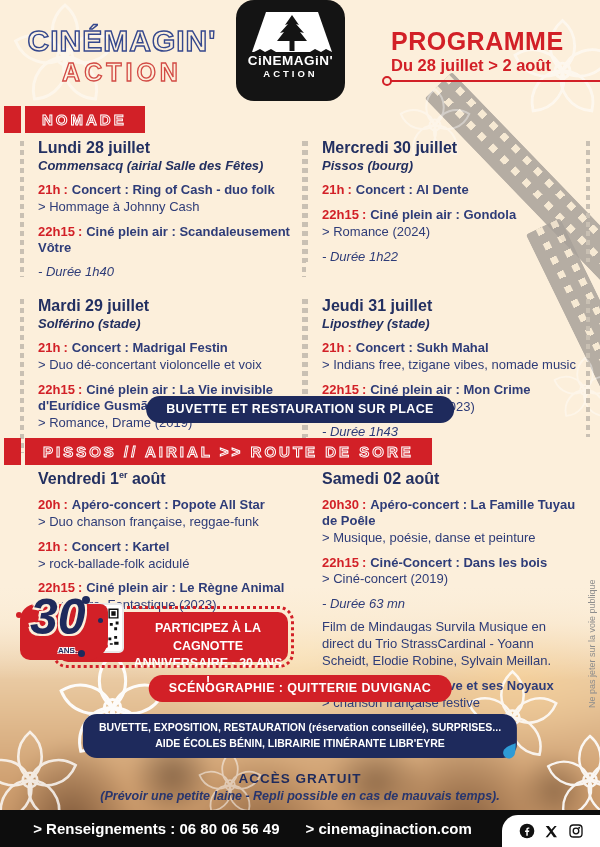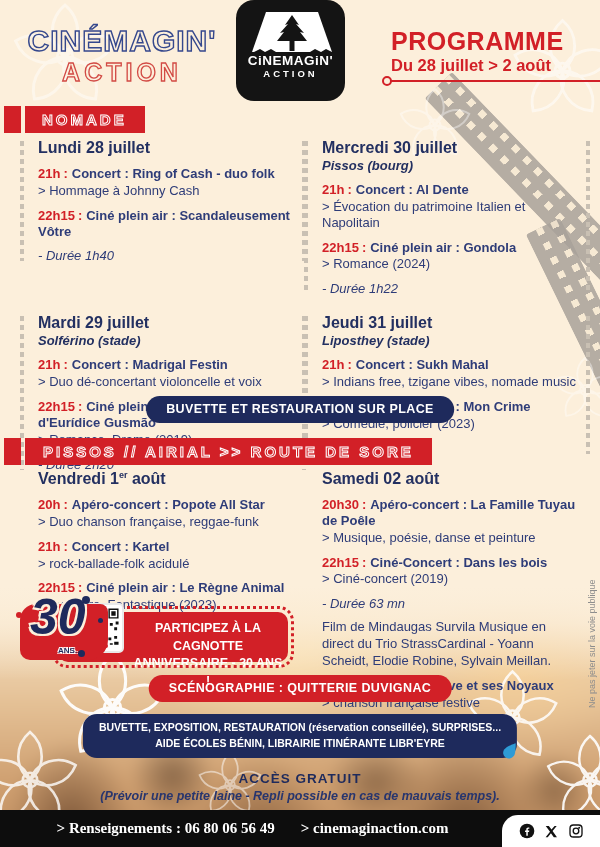"Commensacq (airial Salle des Fêtes)" p.bvenue { html: none -> <p>Commensacq (airial Salle des Fêtes)</p> }
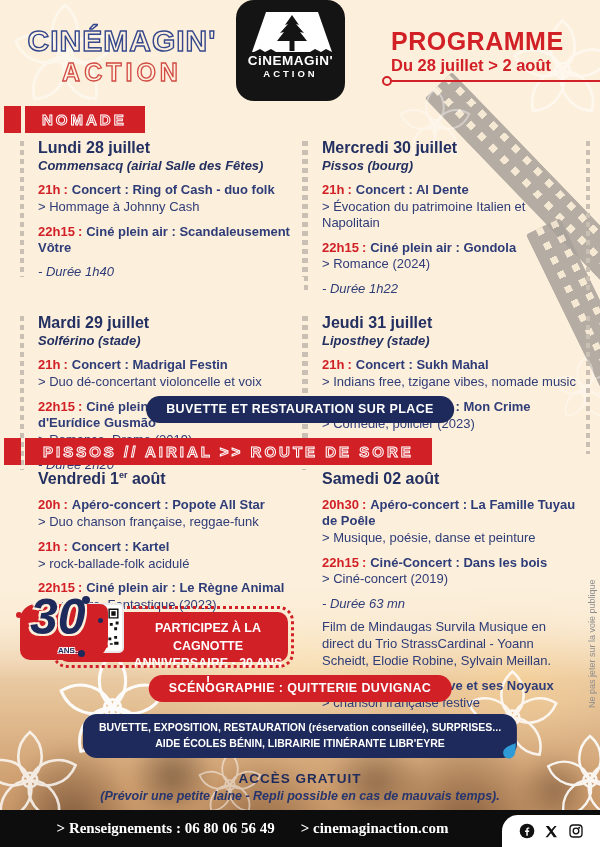"> Évocation du patrimoine Italien" p.bdesc { html: <p>&gt; Évocation du patrimoine Italien et Napolitain</p> -> none }
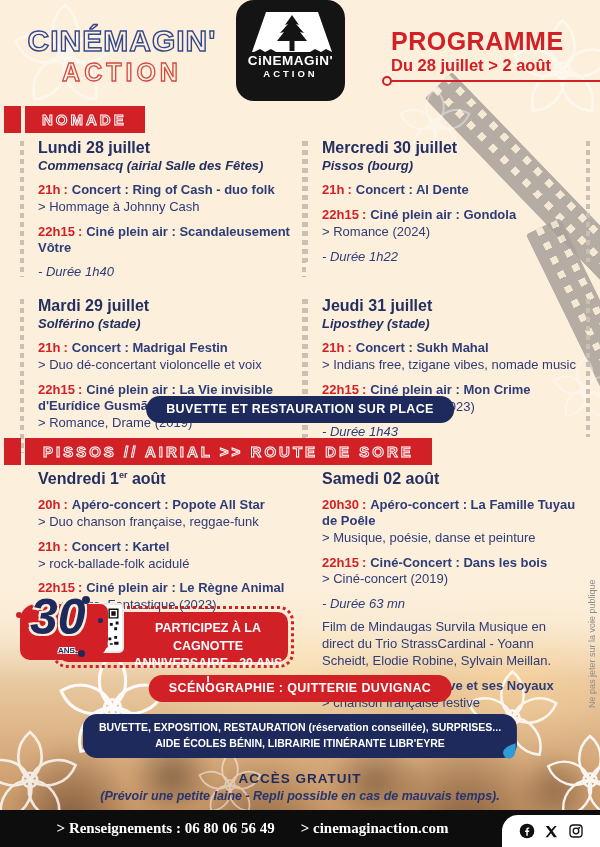"> Renseignements : 06 80" .footer-text { font-family: Liberation Serif, serif -> none }
